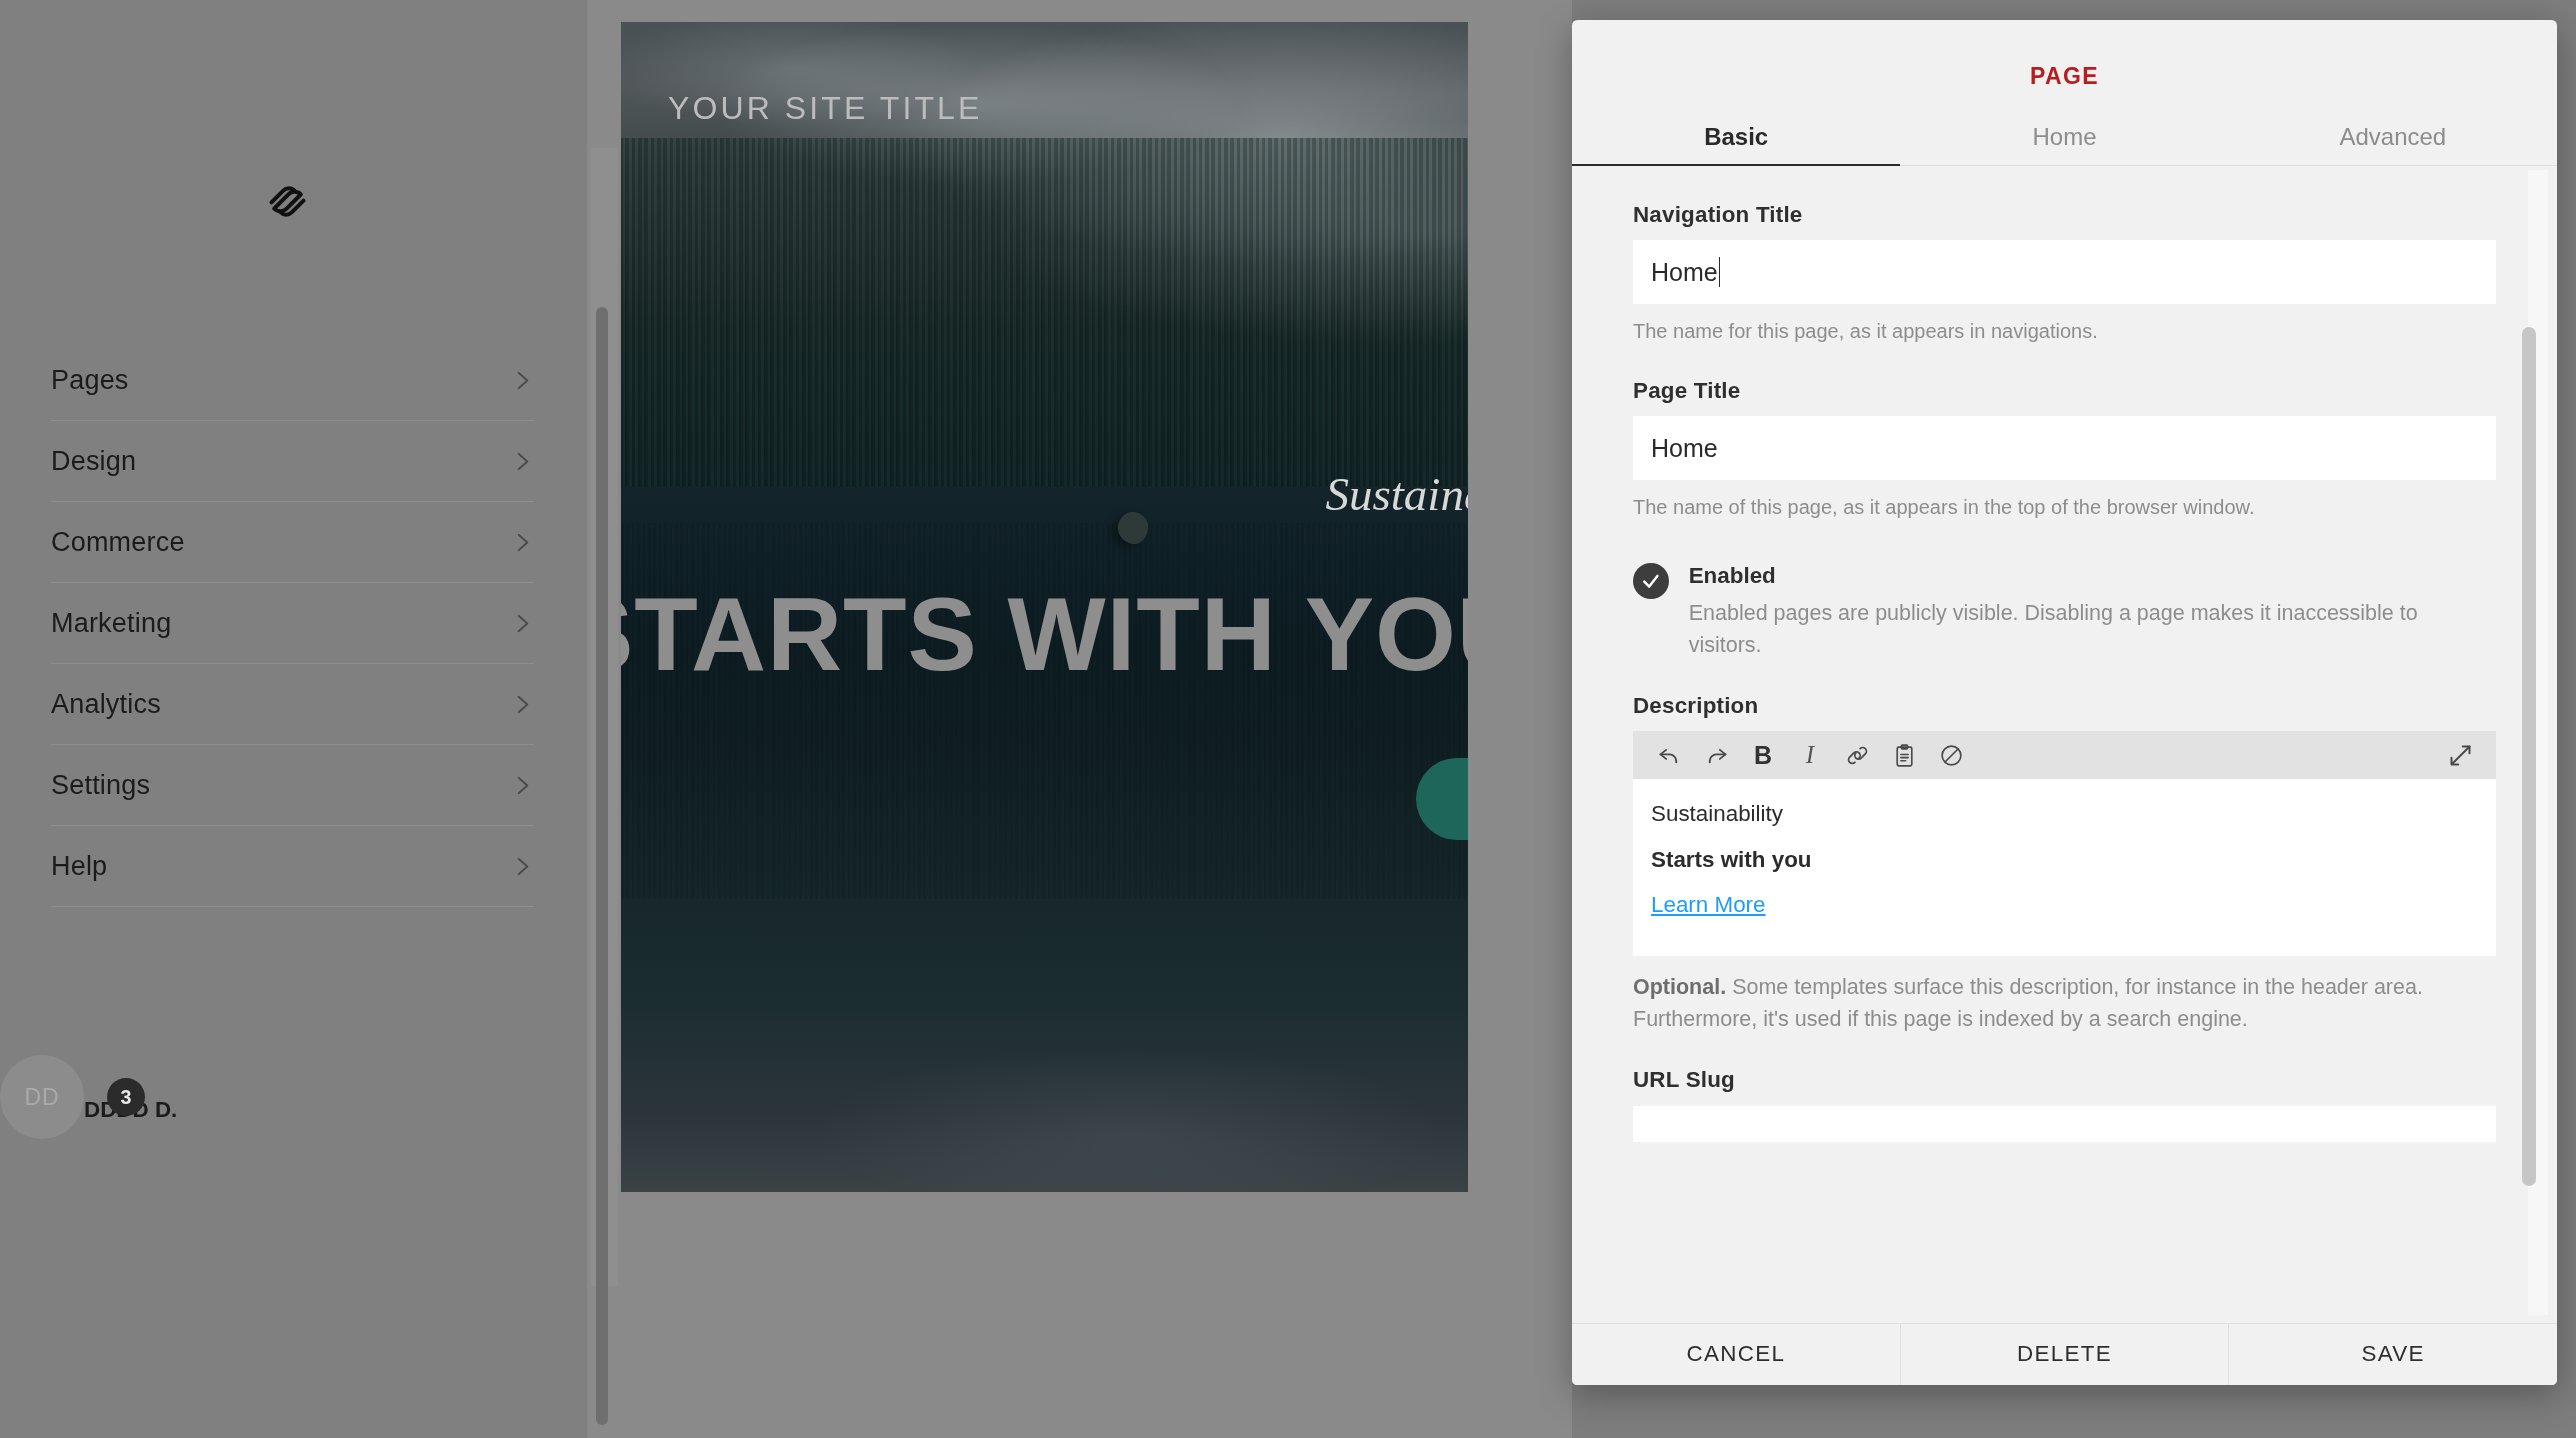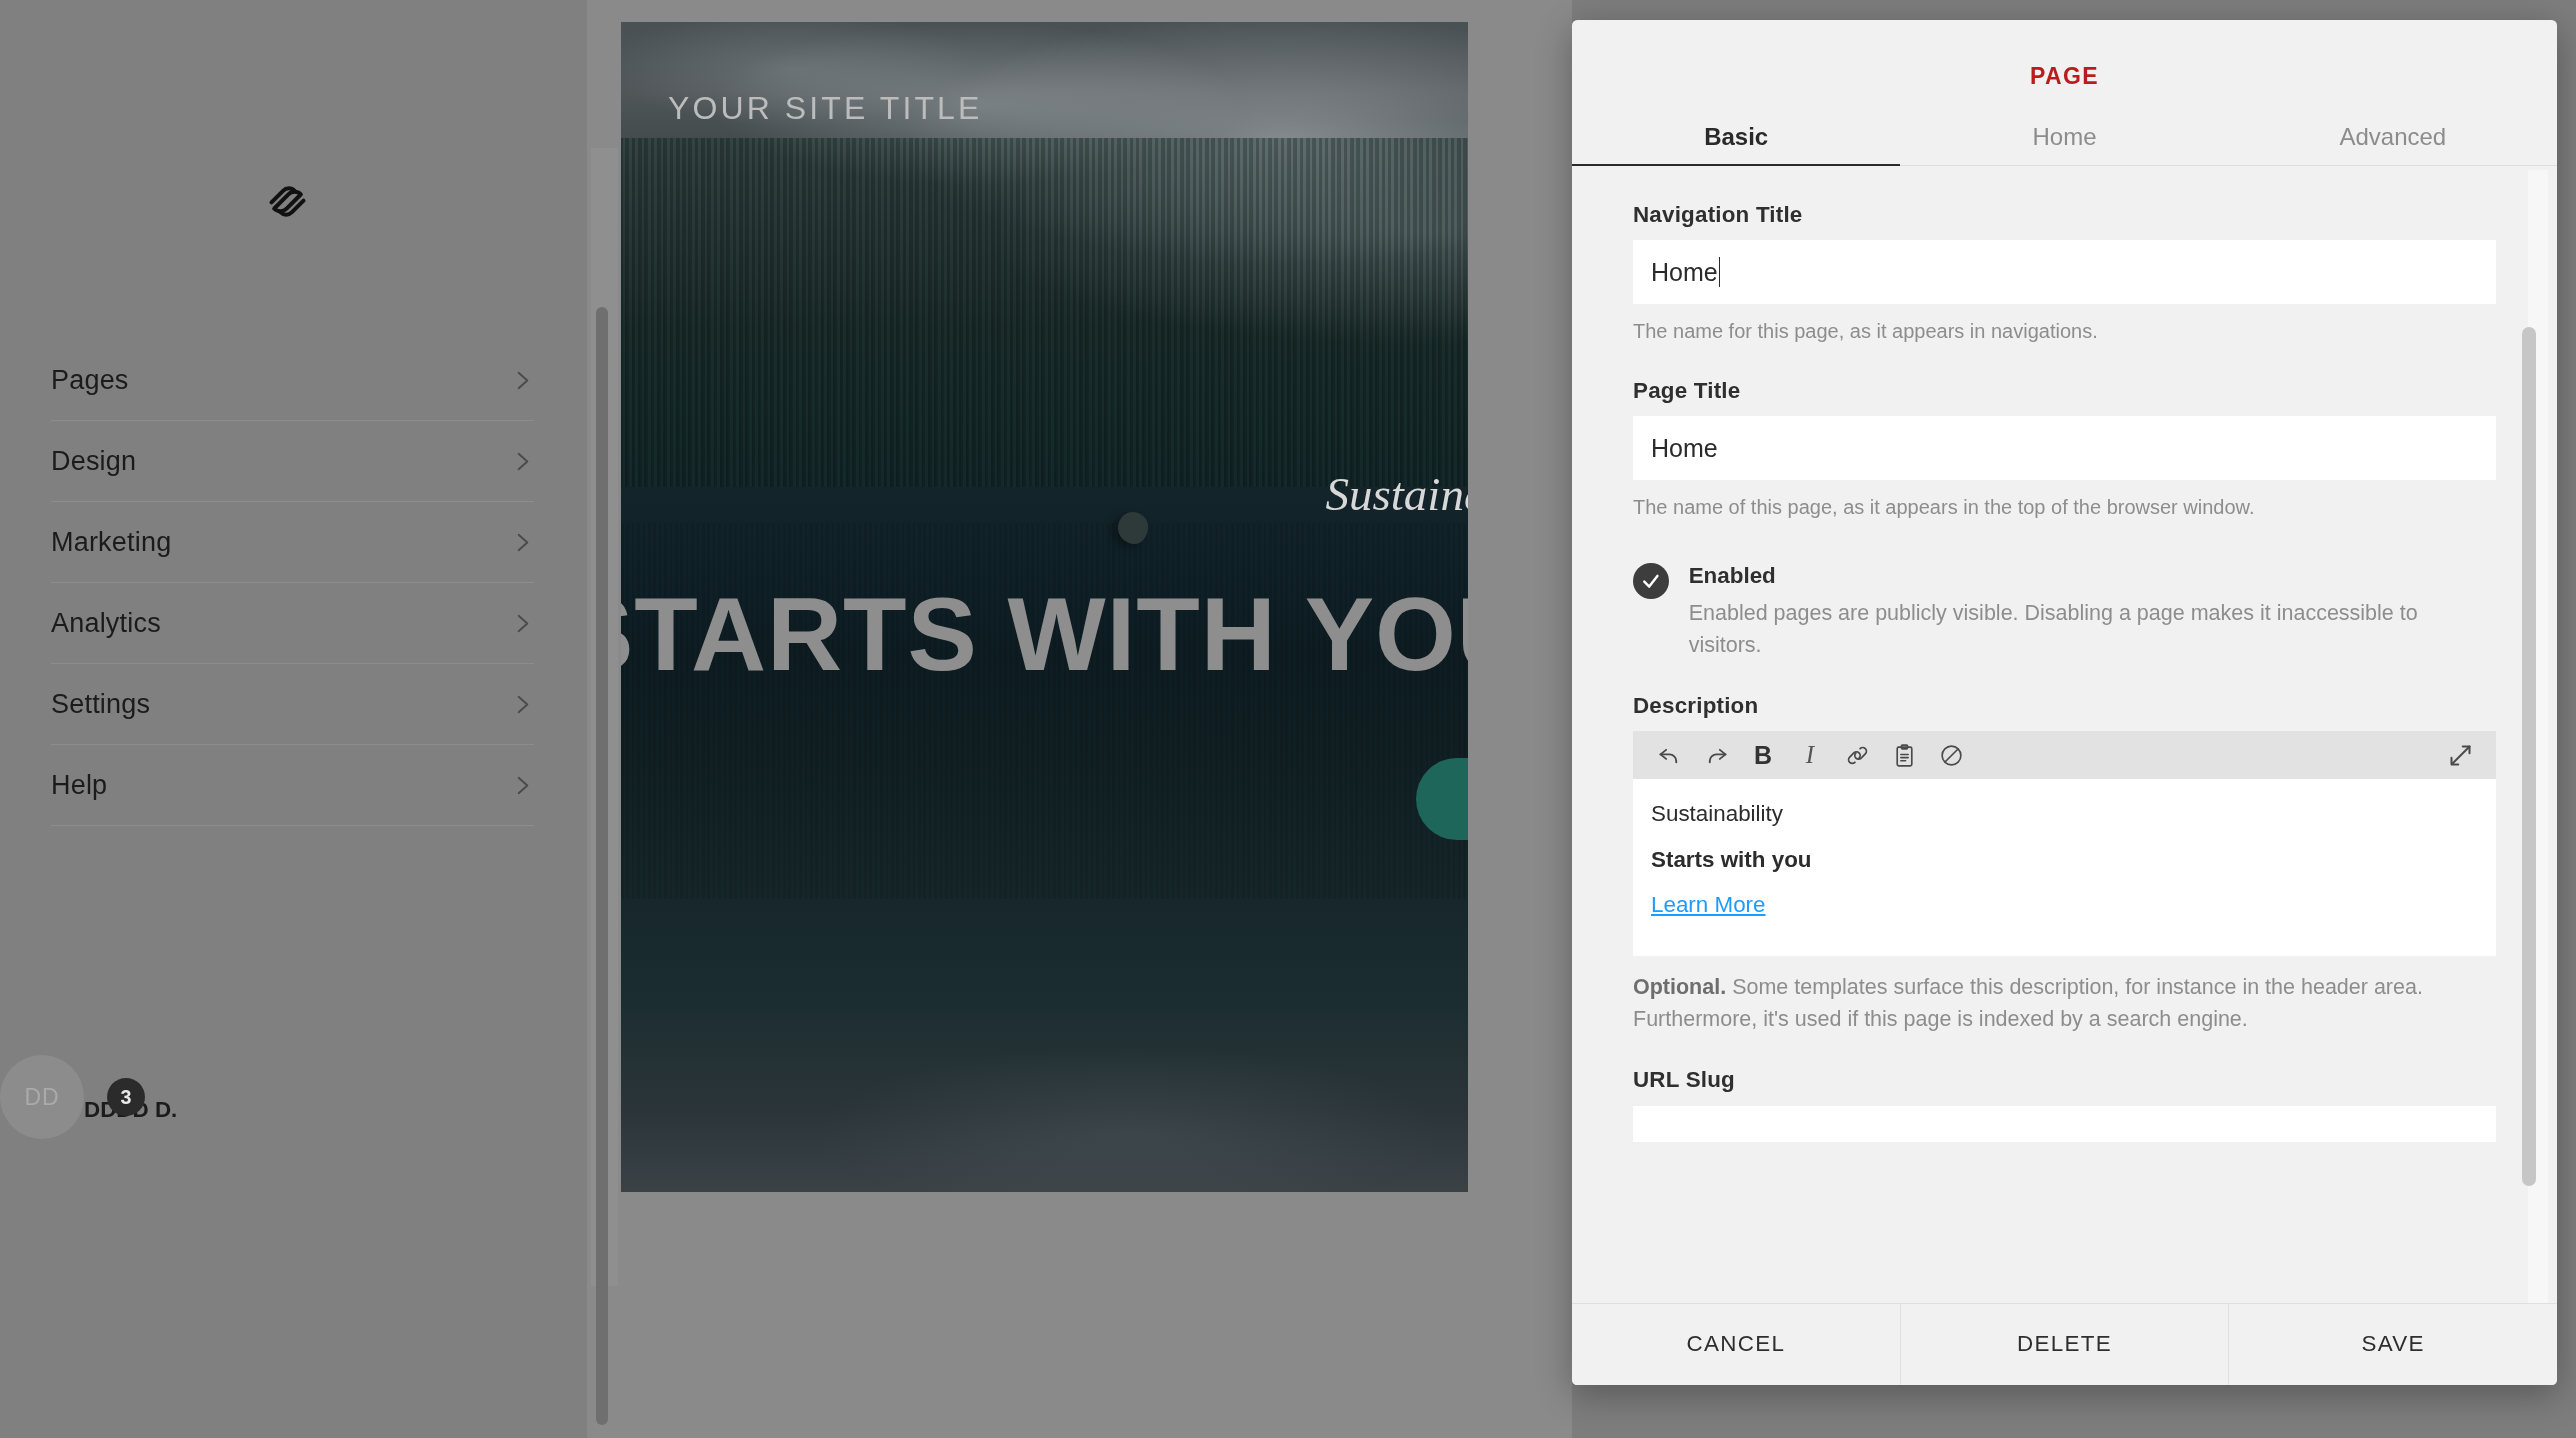"Commerce" div.nav-item { html: none -> <div> <span>Commerce</span> <span> <svg> <polyline></polyline> </svg> </span> </div> }
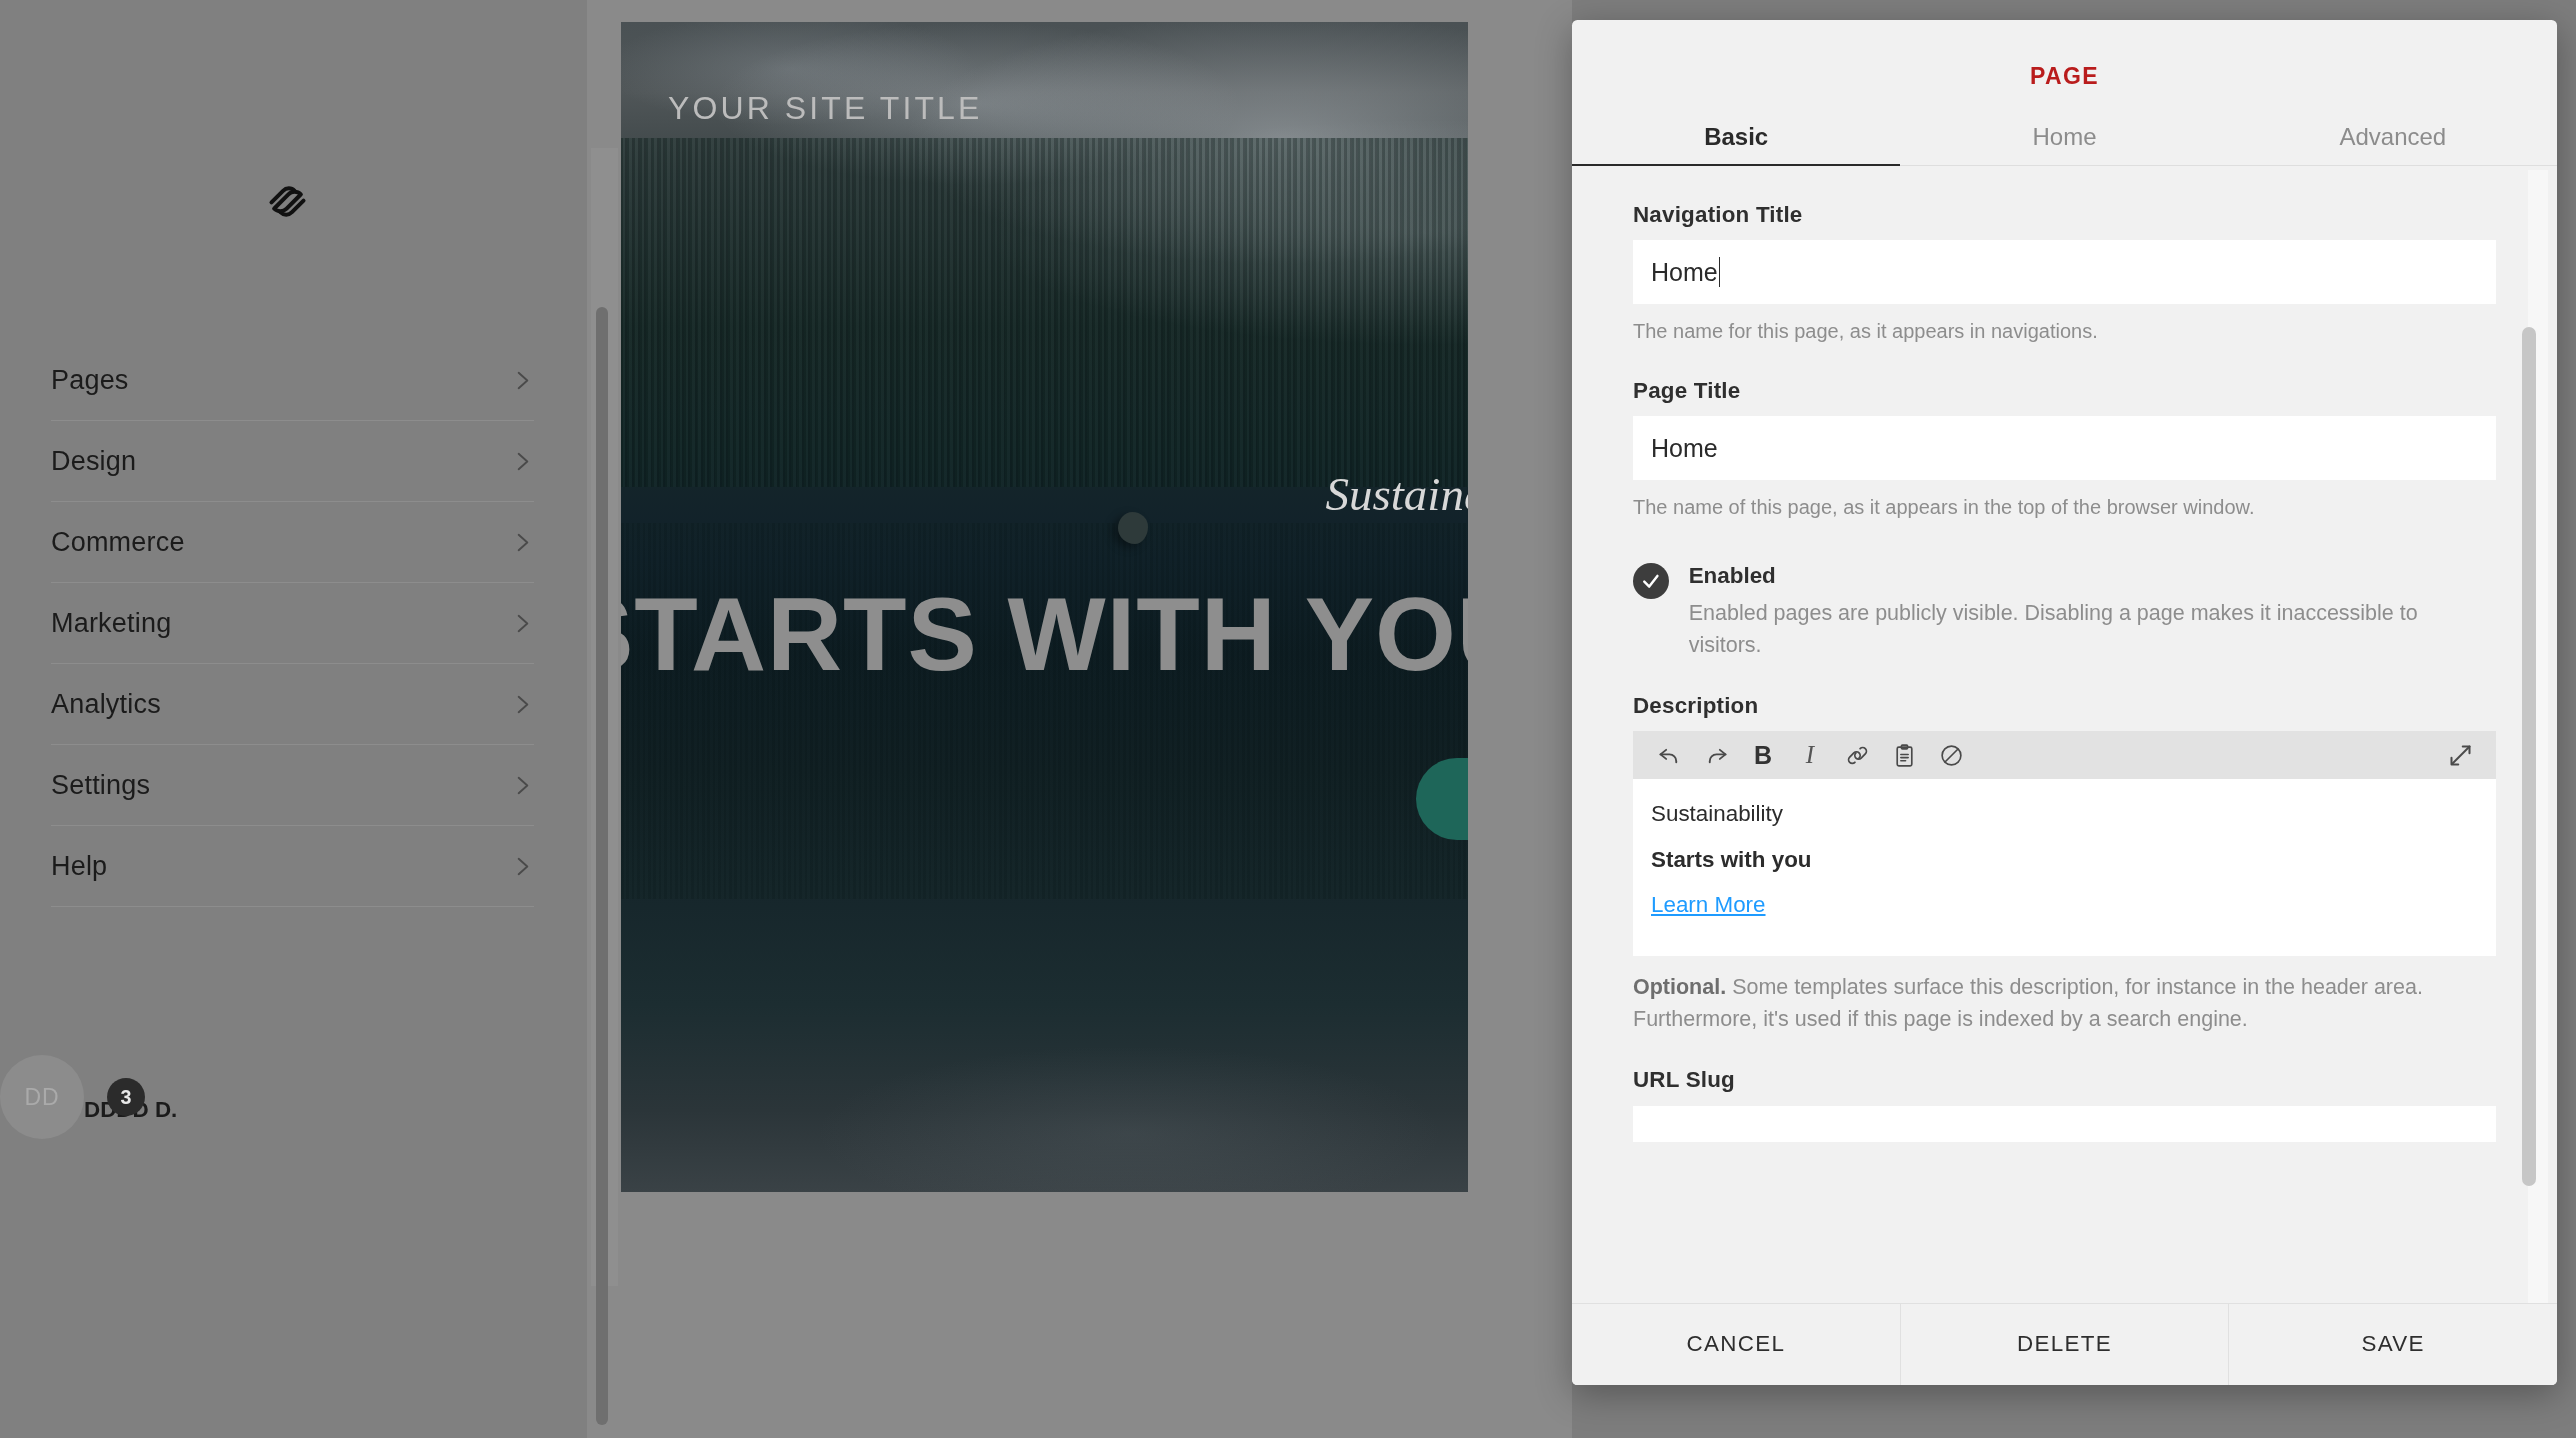"CANCEL" .panel-footer { height: 82px -> 62px }
